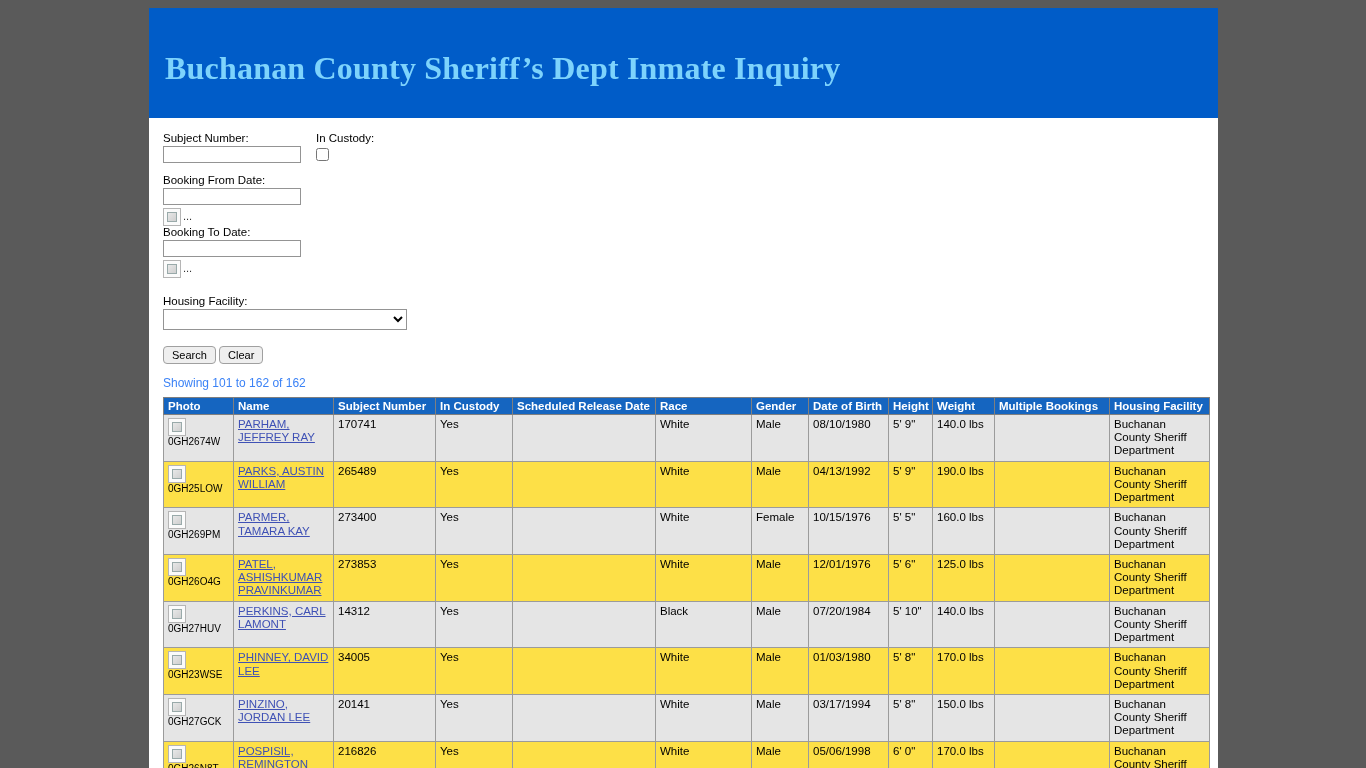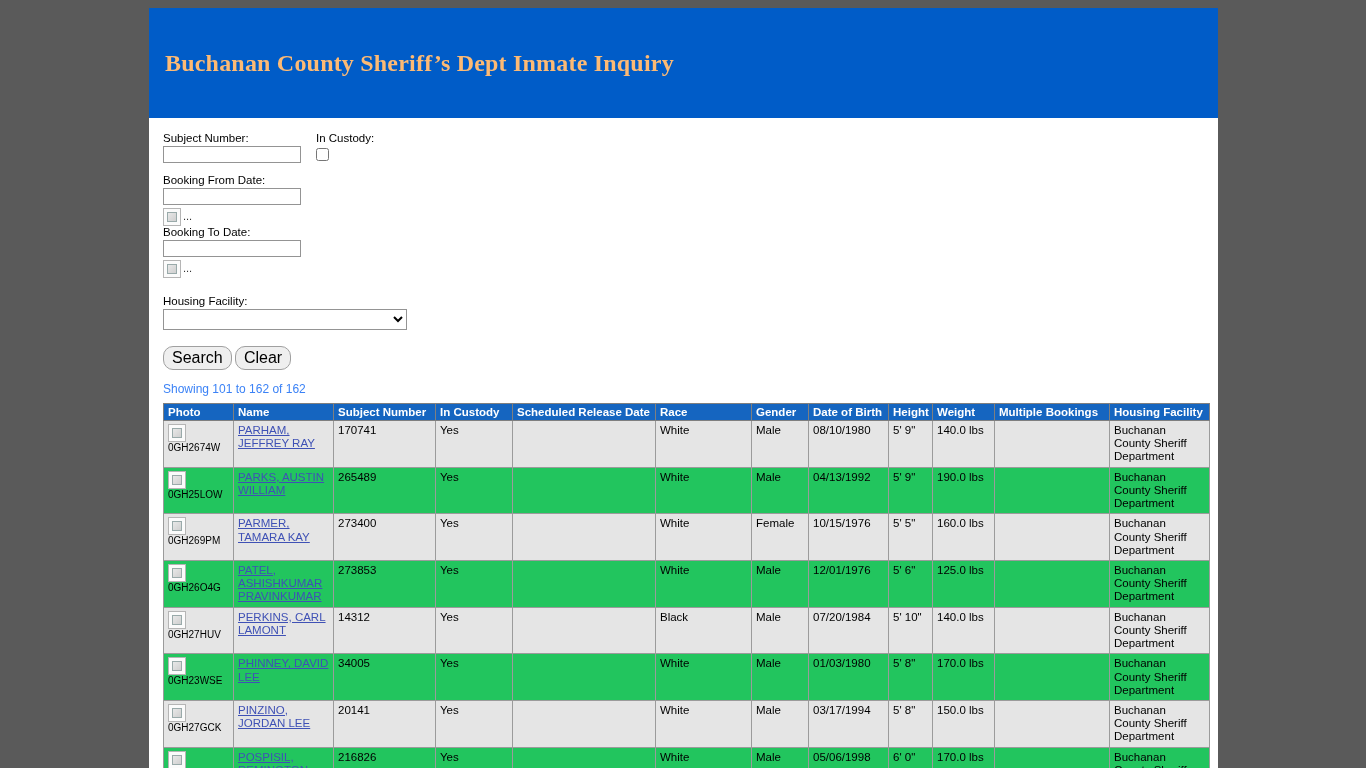"Buchanan County Sheriff’s Dept Inmate" .banner-title { color: #fdba74 -> #7dd3fc; font-size: 24px -> 32px }
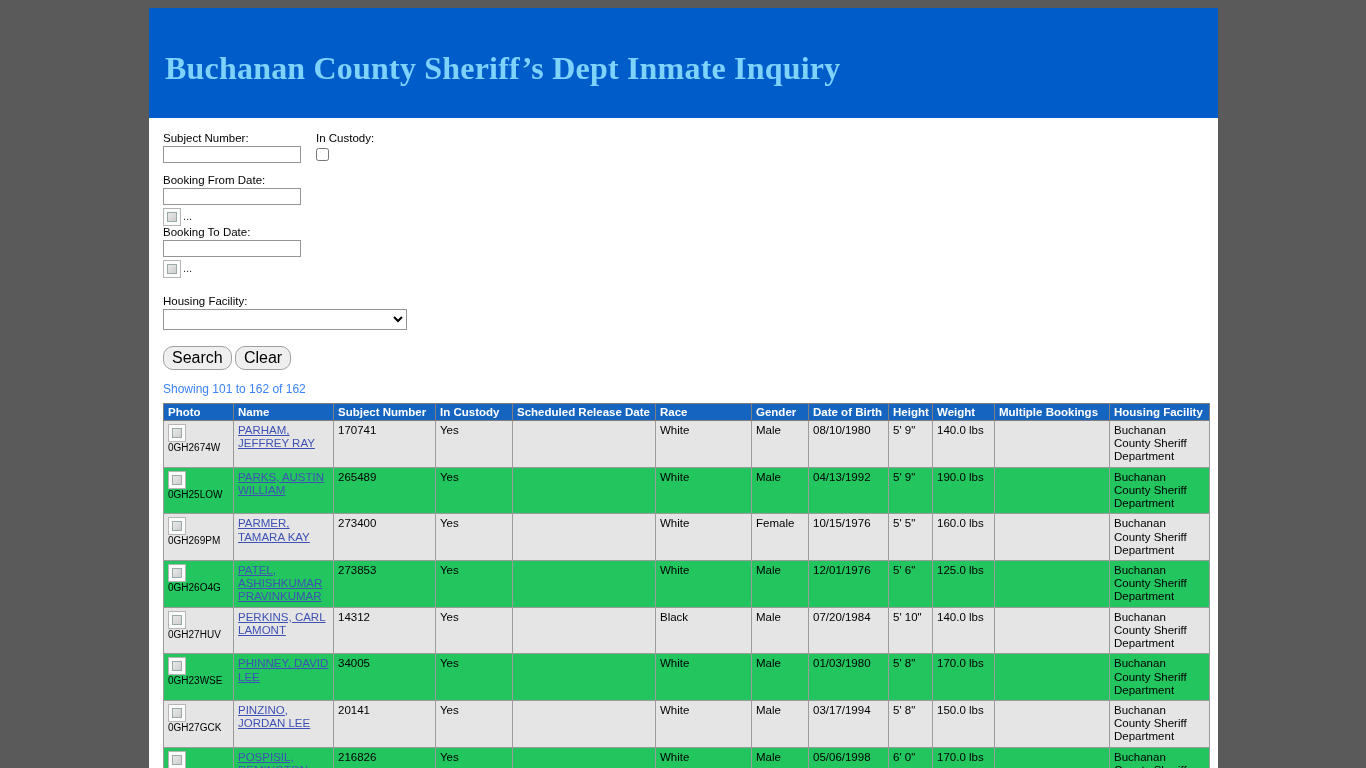"Search" button.btn { border-radius: 10px -> 4px; font-size: 16px -> 11px }
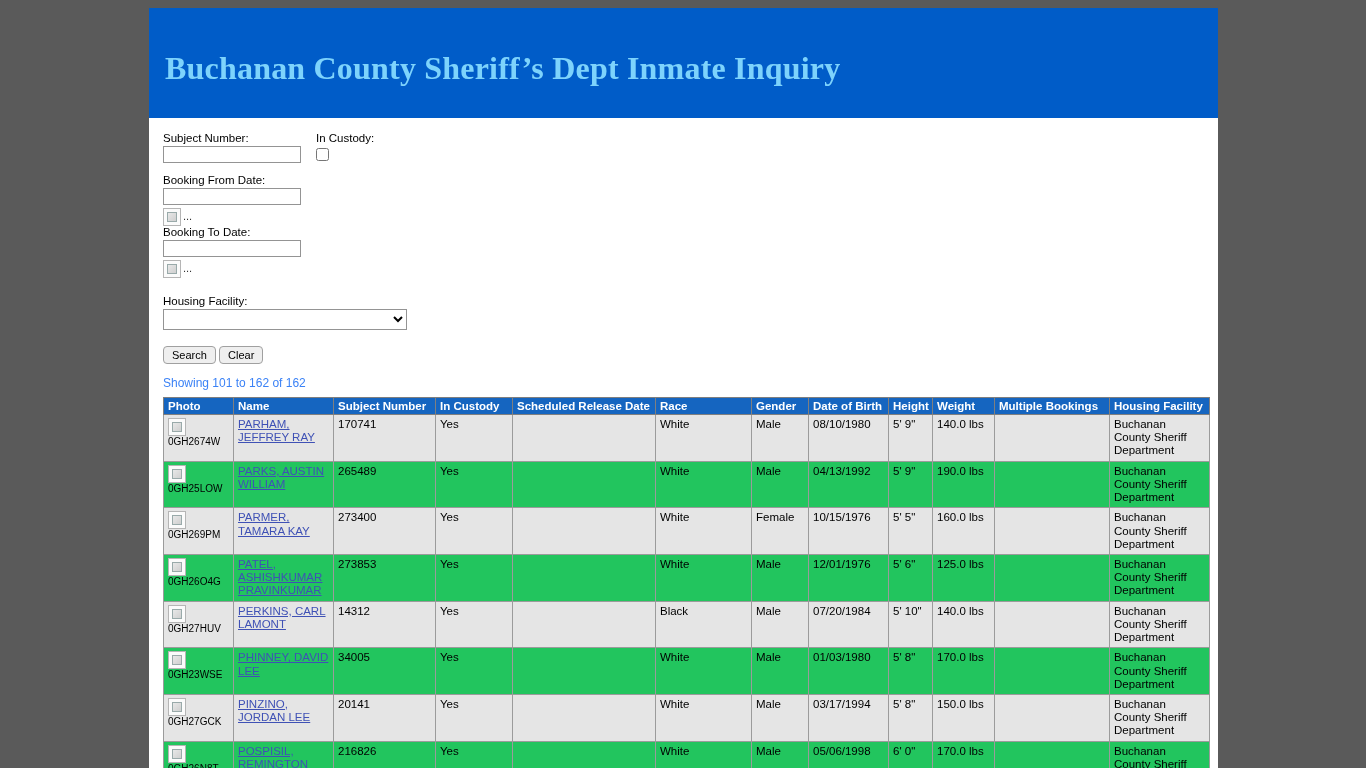"PARKS, AUSTIN WILLIAM" tr.odd td { background: #22c55e -> #fde047 }
